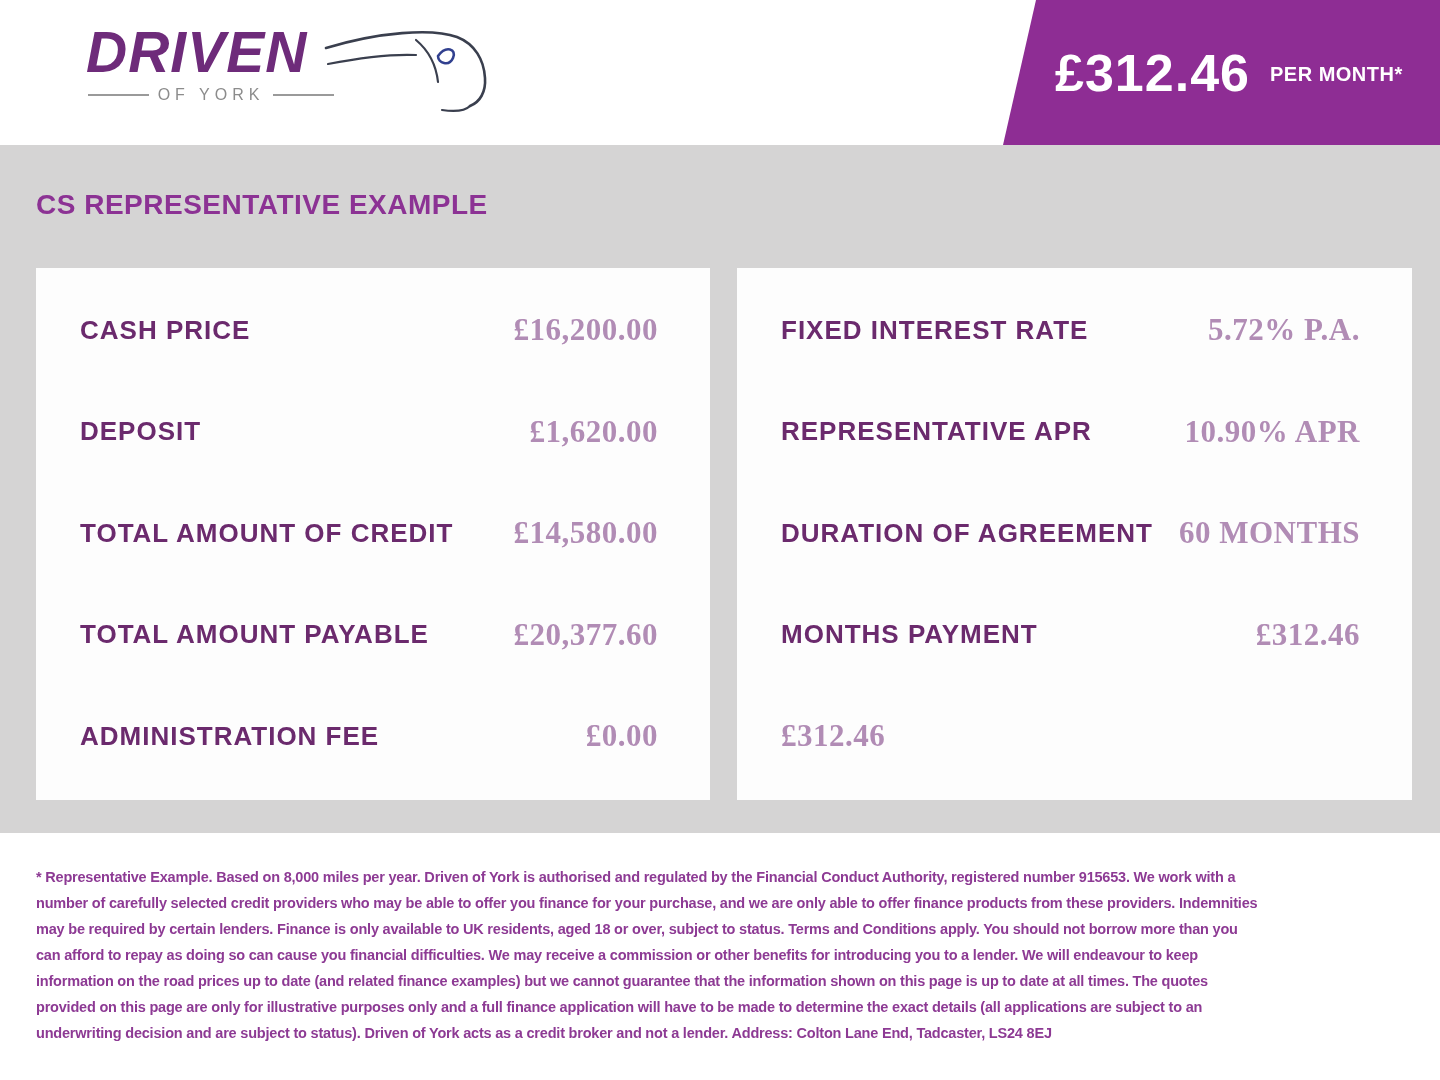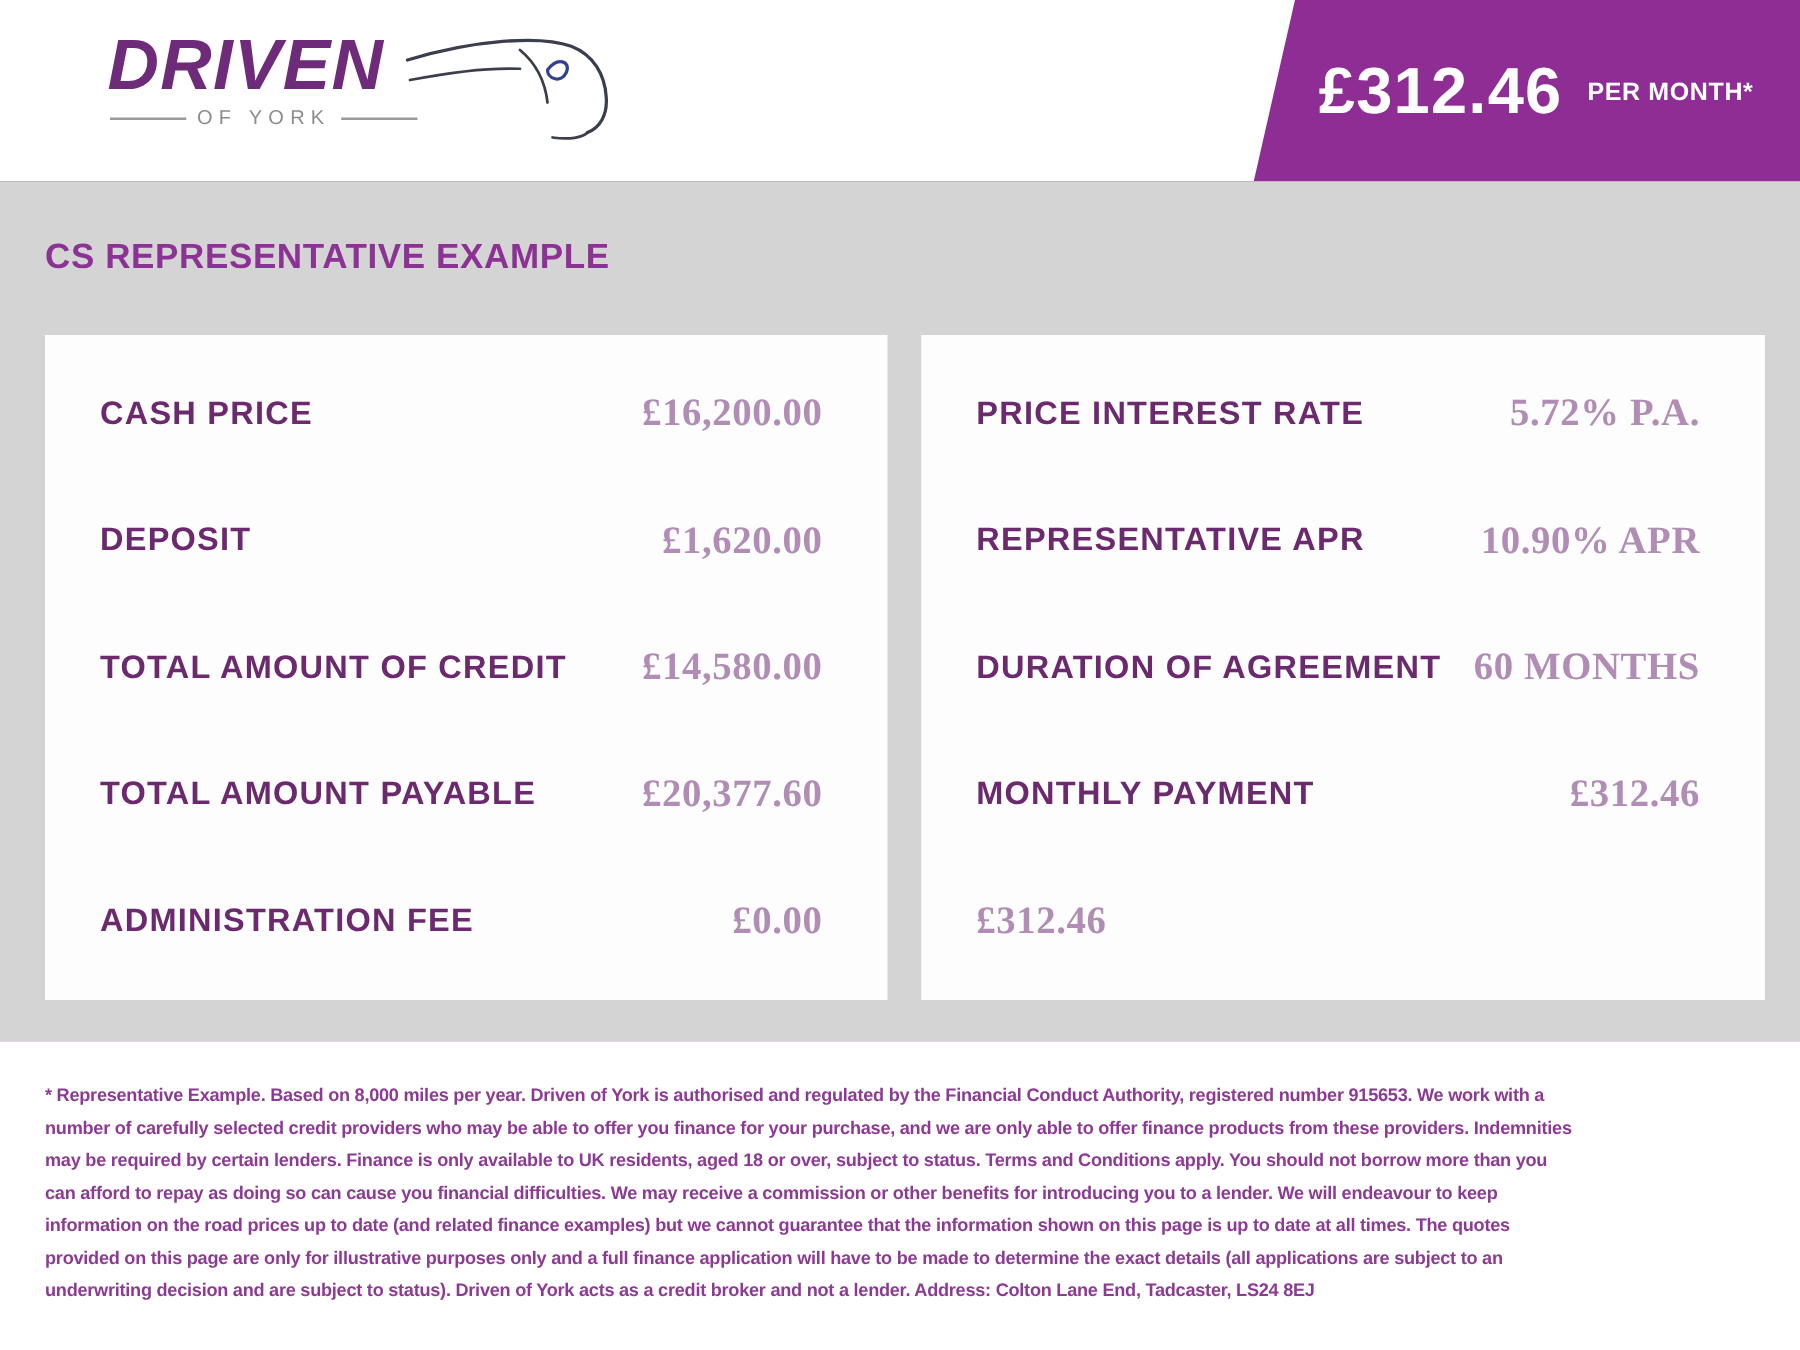"DRIVEN" .page { background: #701a75 -> #ec4899 }
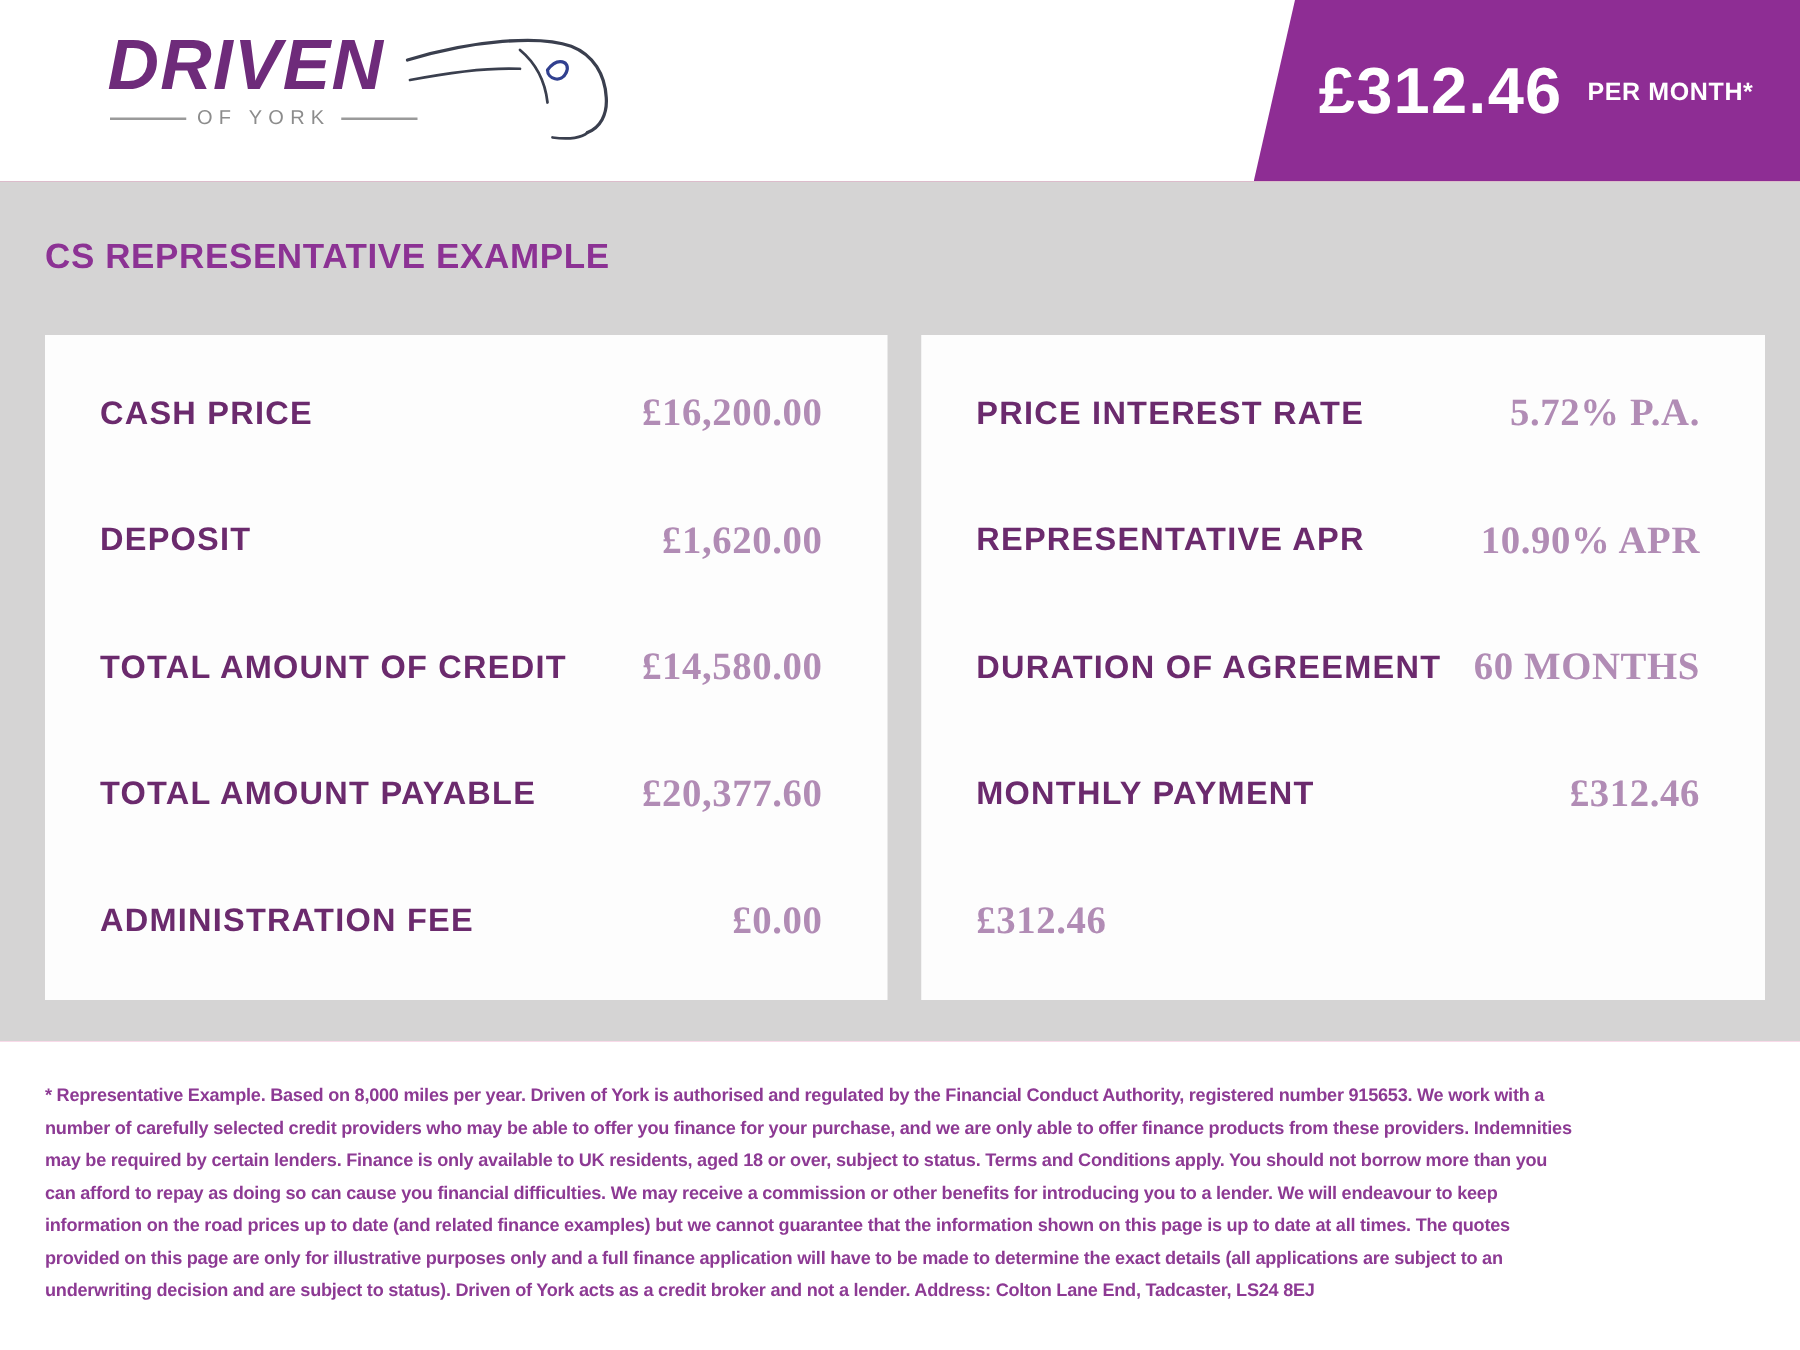"PRICE INTEREST RATE" span.finance-label { text: PRICE -> FIXED }
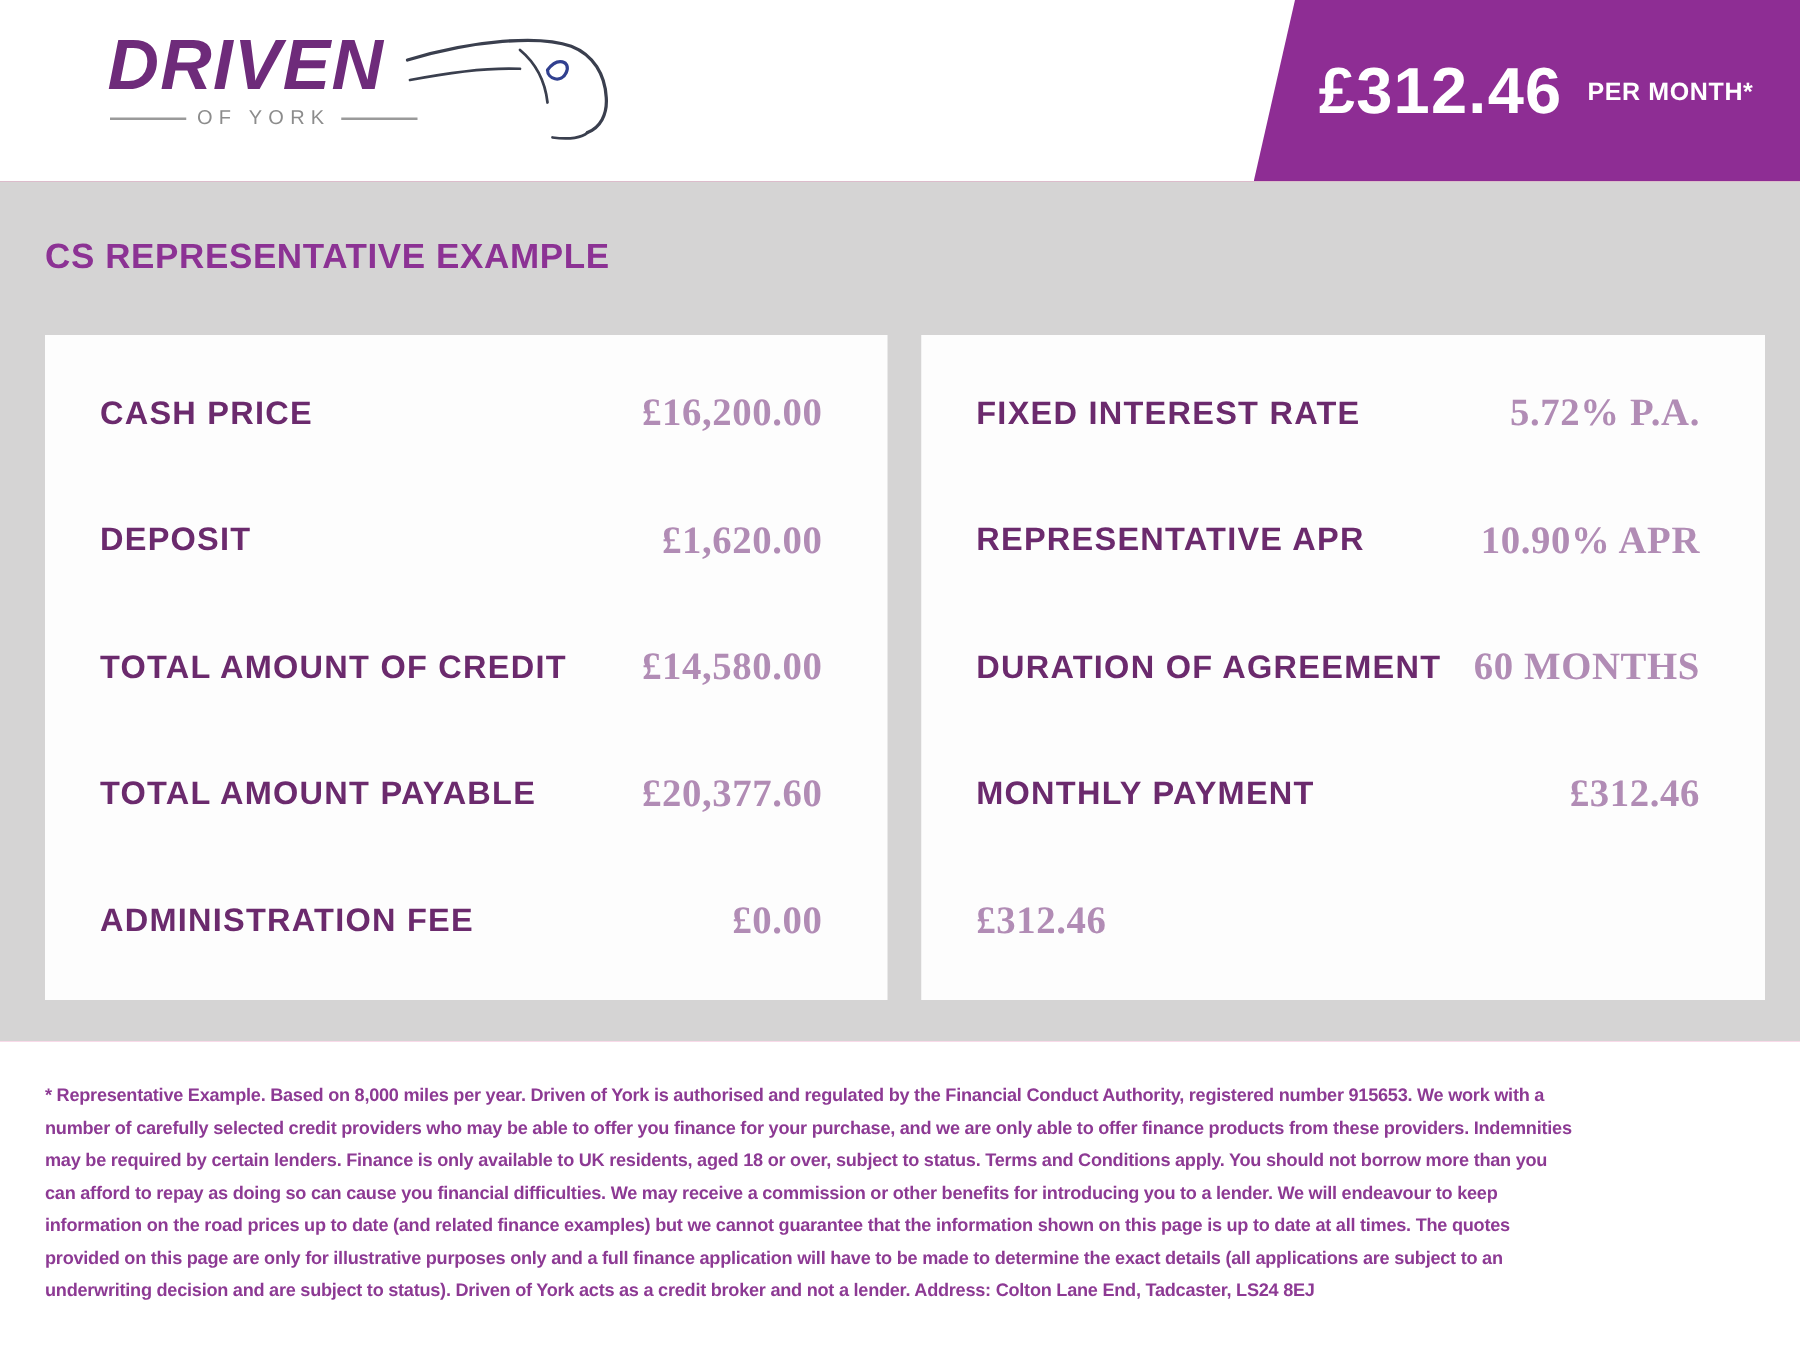"MONTHLY PAYMENT" span.finance-label { text: MONTHLY -> MONTHS }
